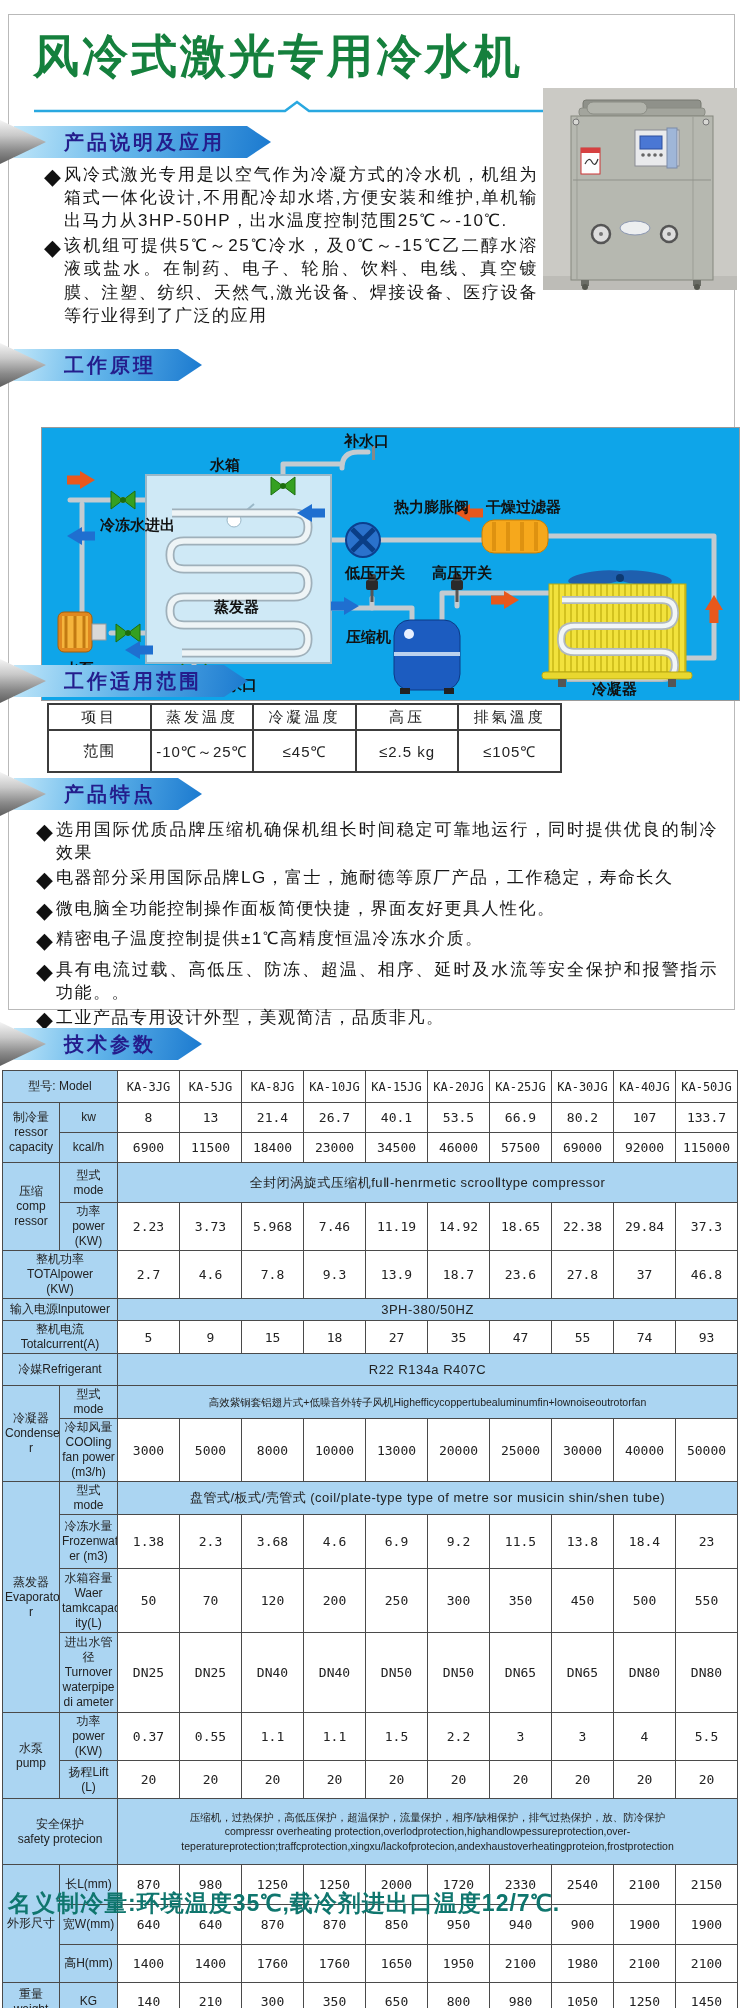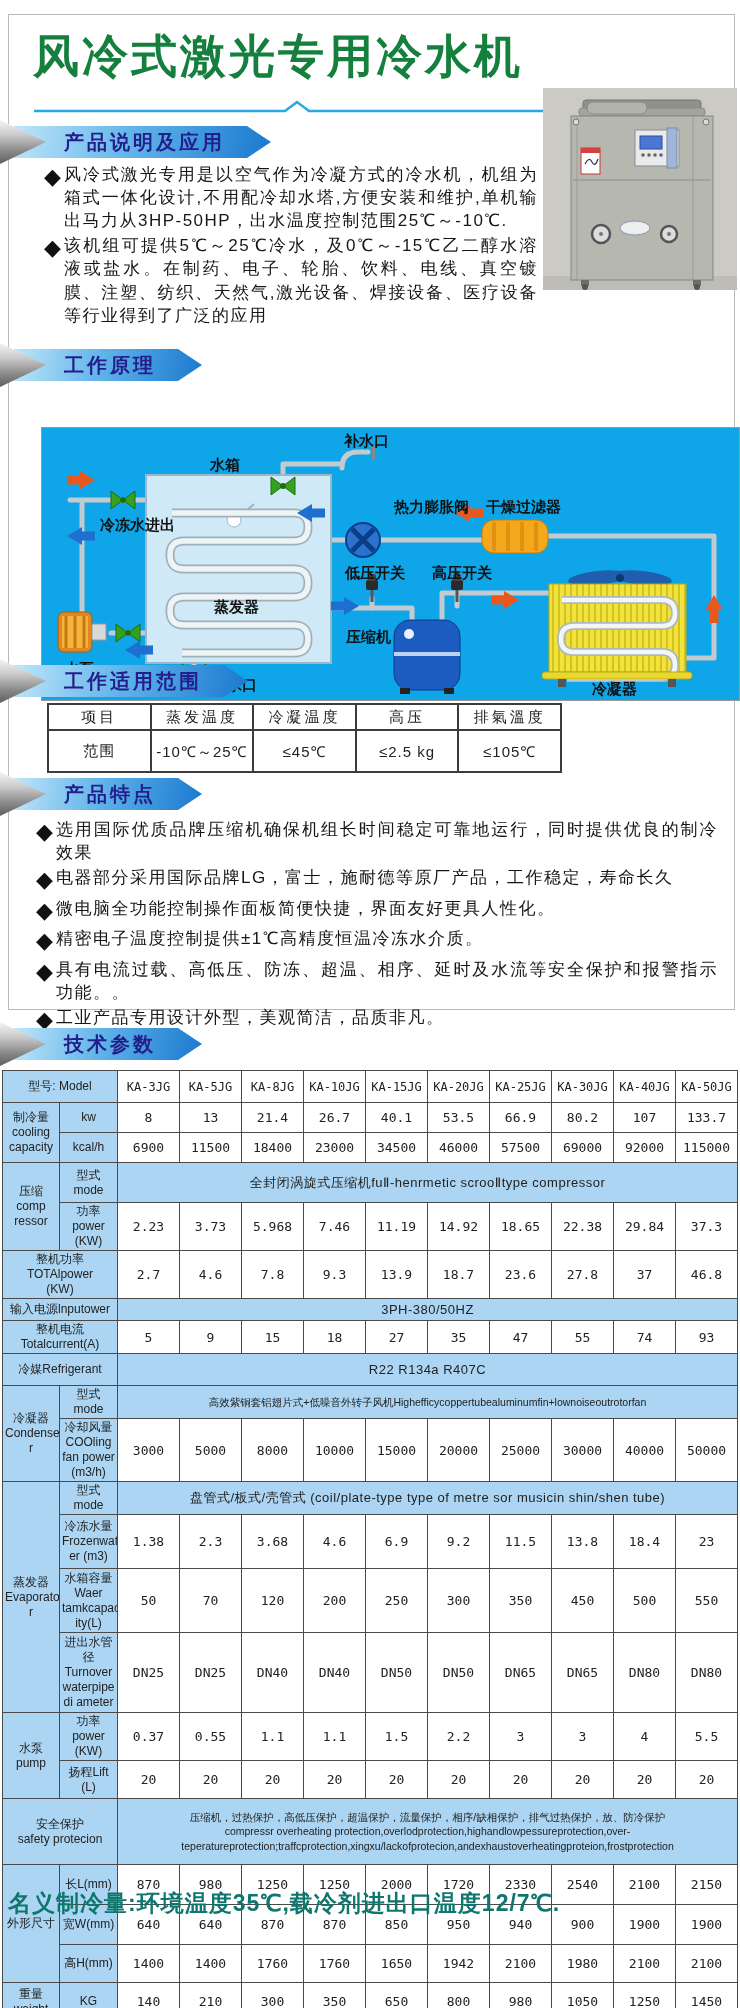"制冷量" td.lbl { text: cooling -> ressor }
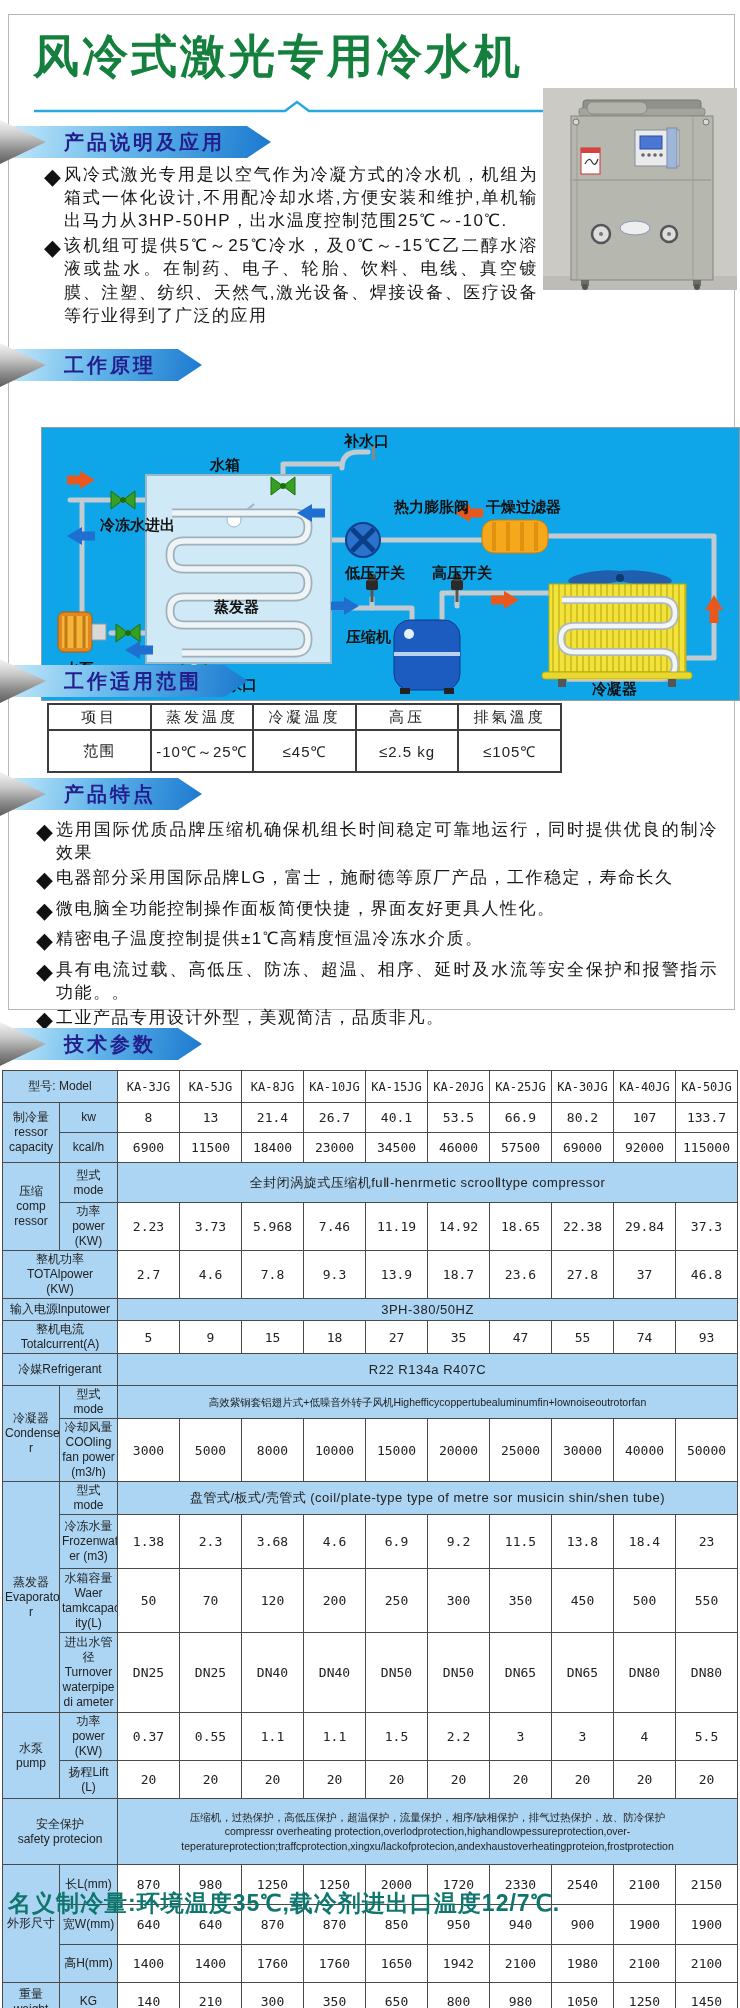"15000" td.dat { text: 15000 -> 13000 }
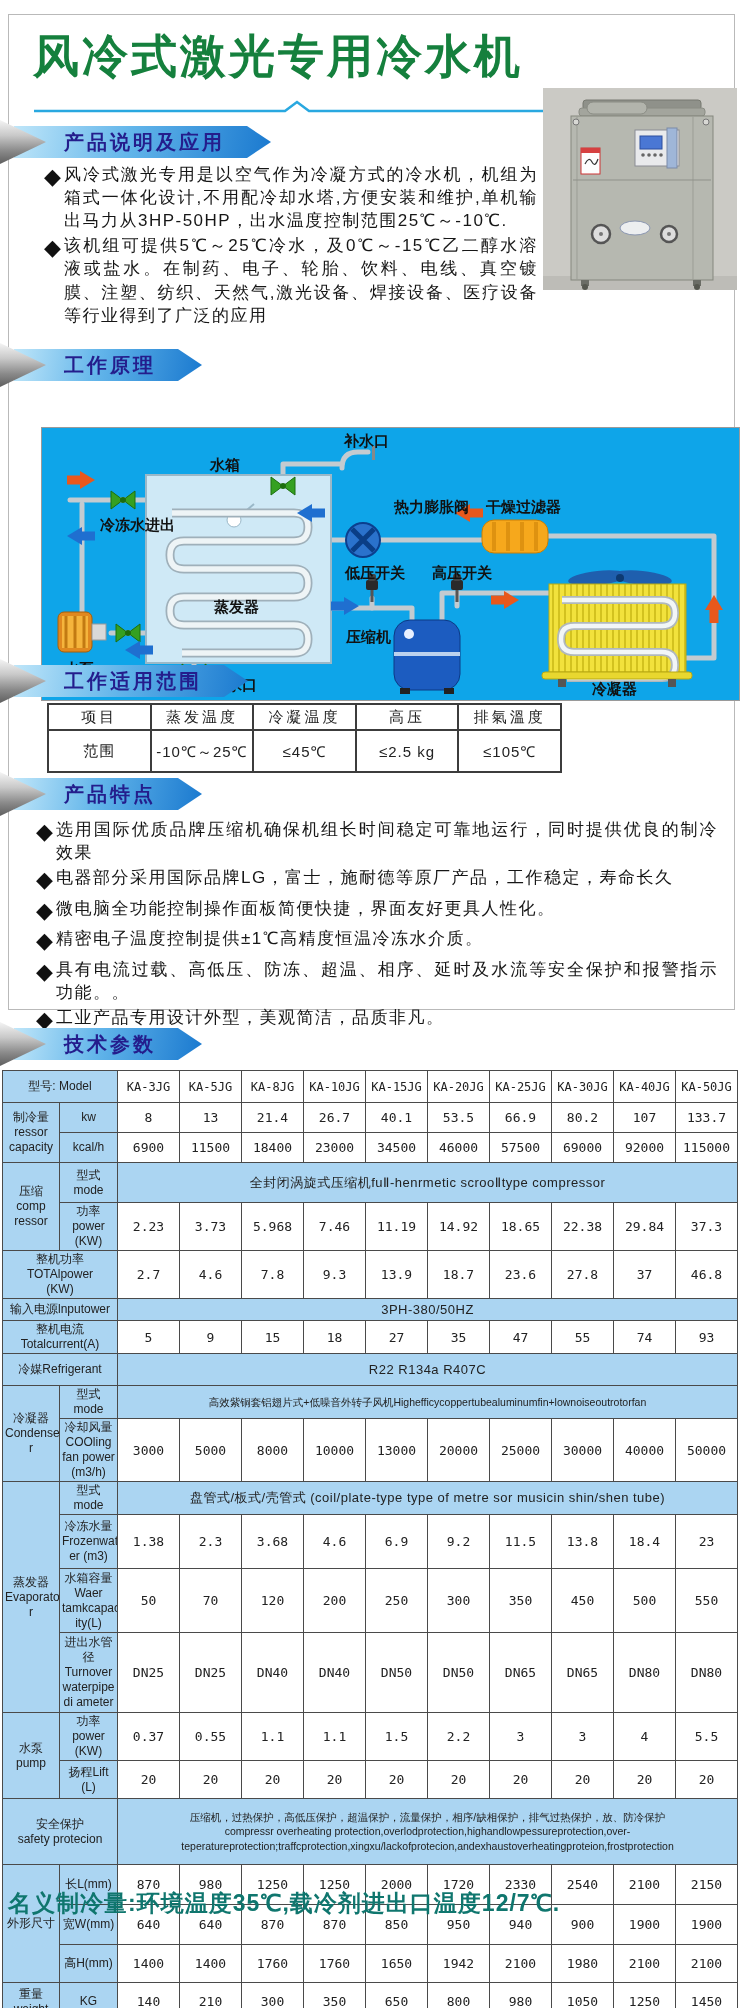"1942" td.dat { text: 1942 -> 1950 }
